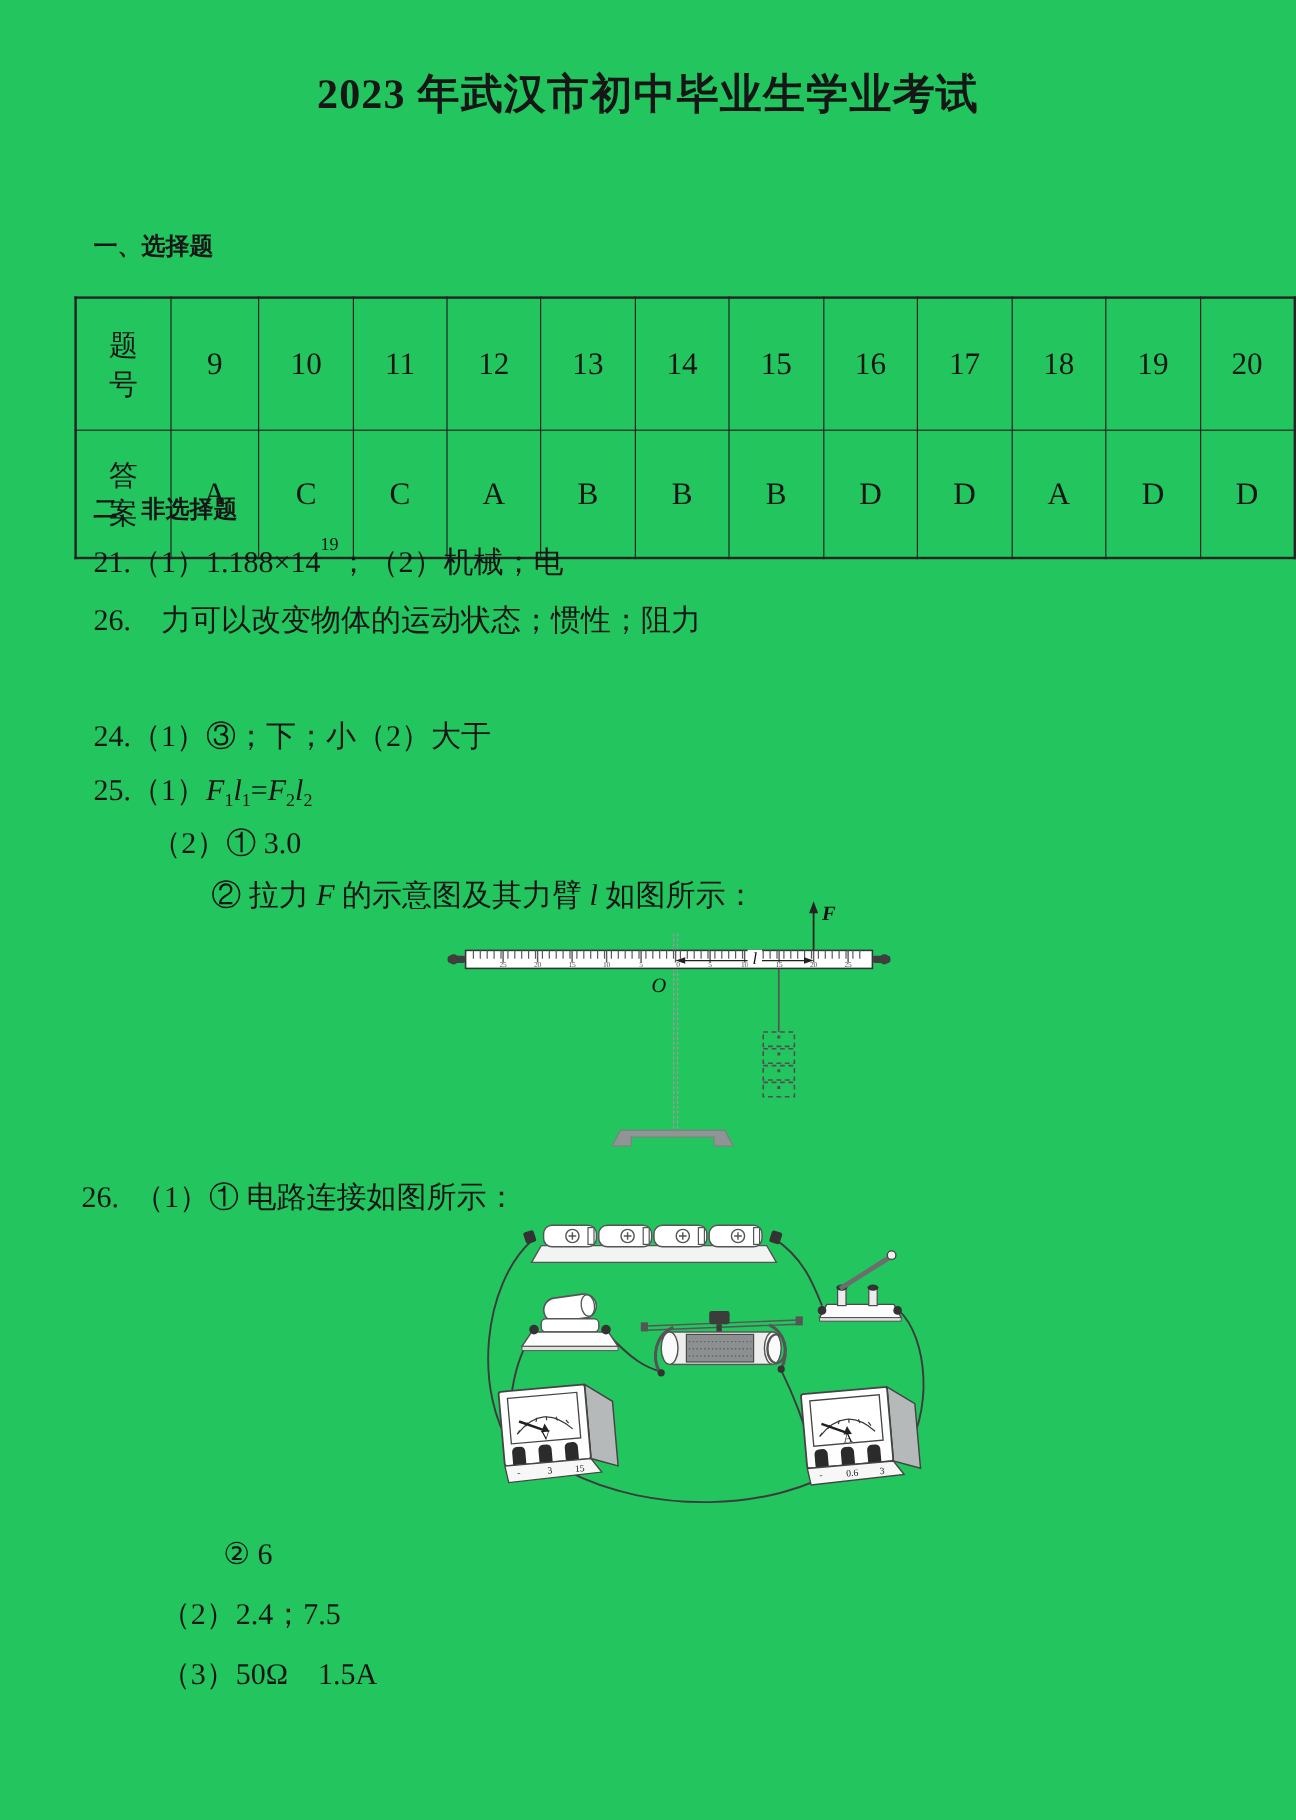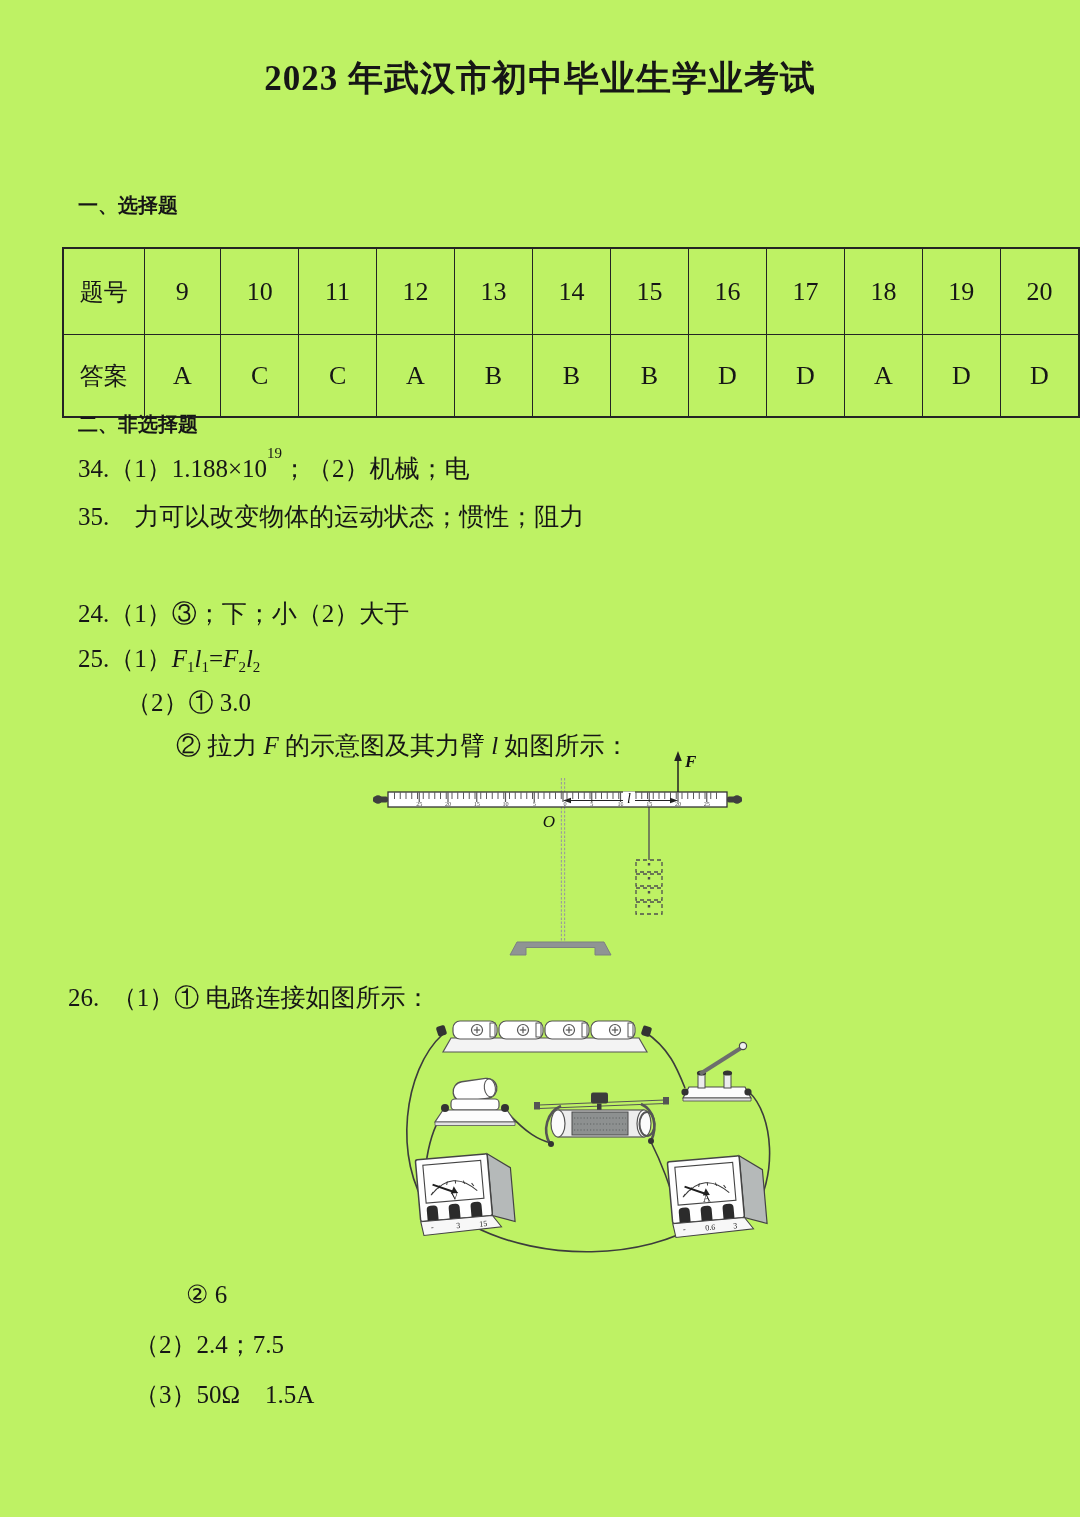"2023 年武汉市初中毕业生学业考试" .page { background: #bef264 -> #22c55e }
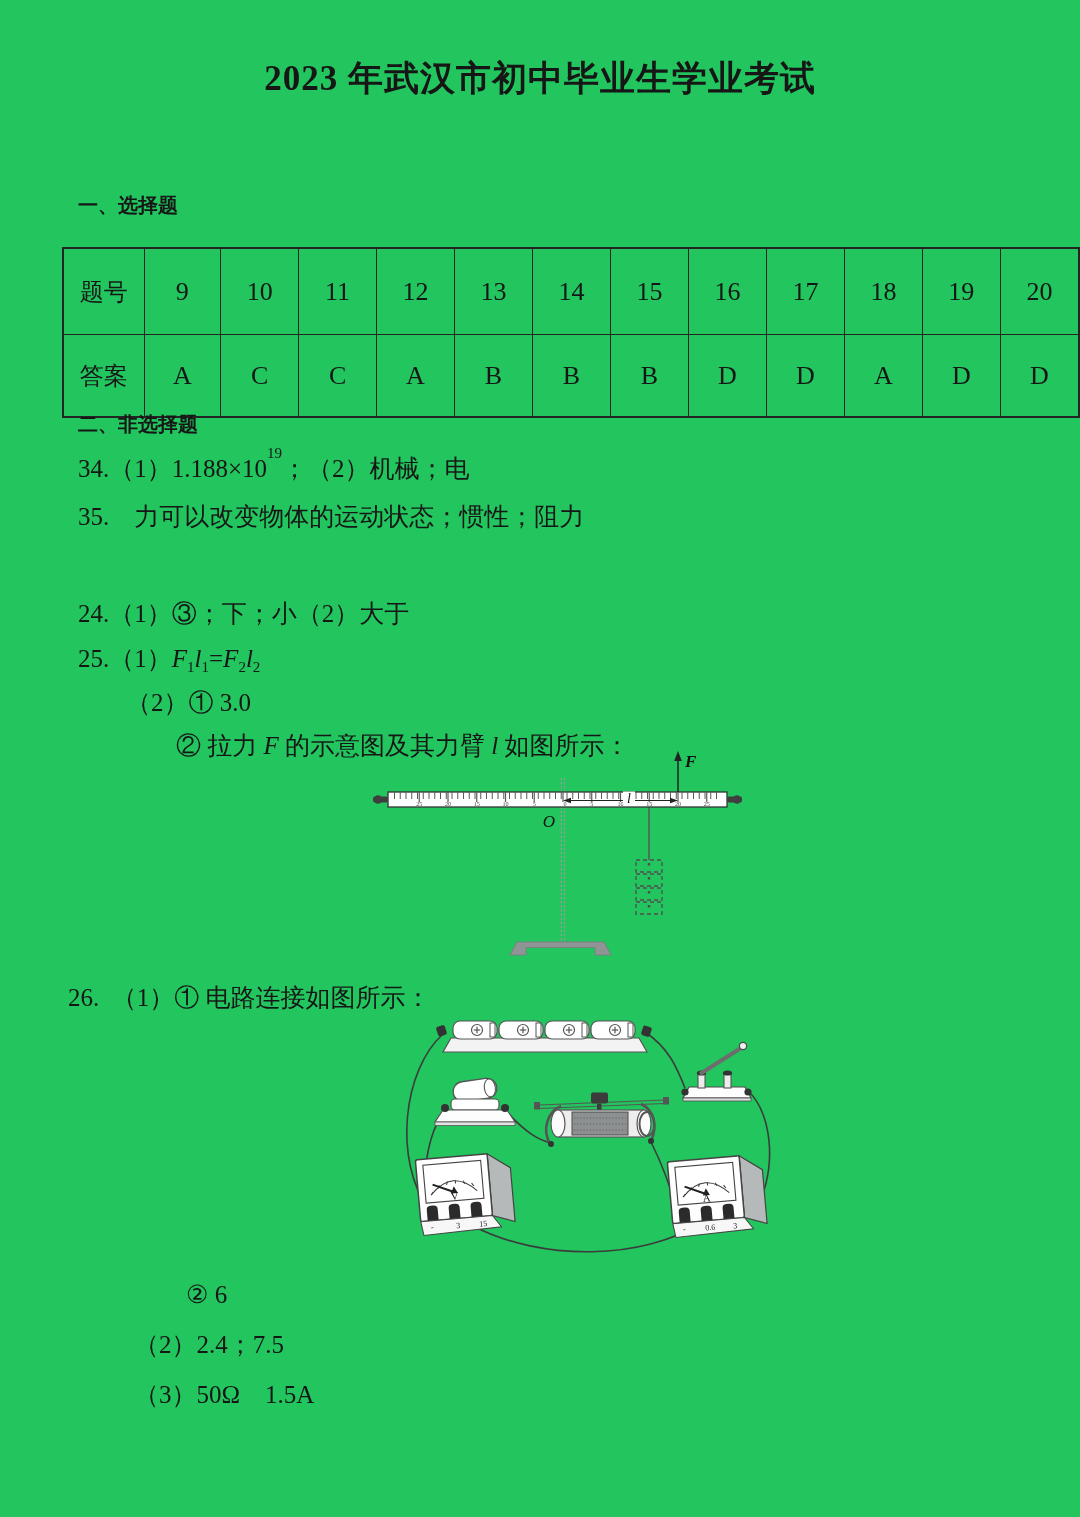"题号" table.answers td { padding: 4px -> 16px }
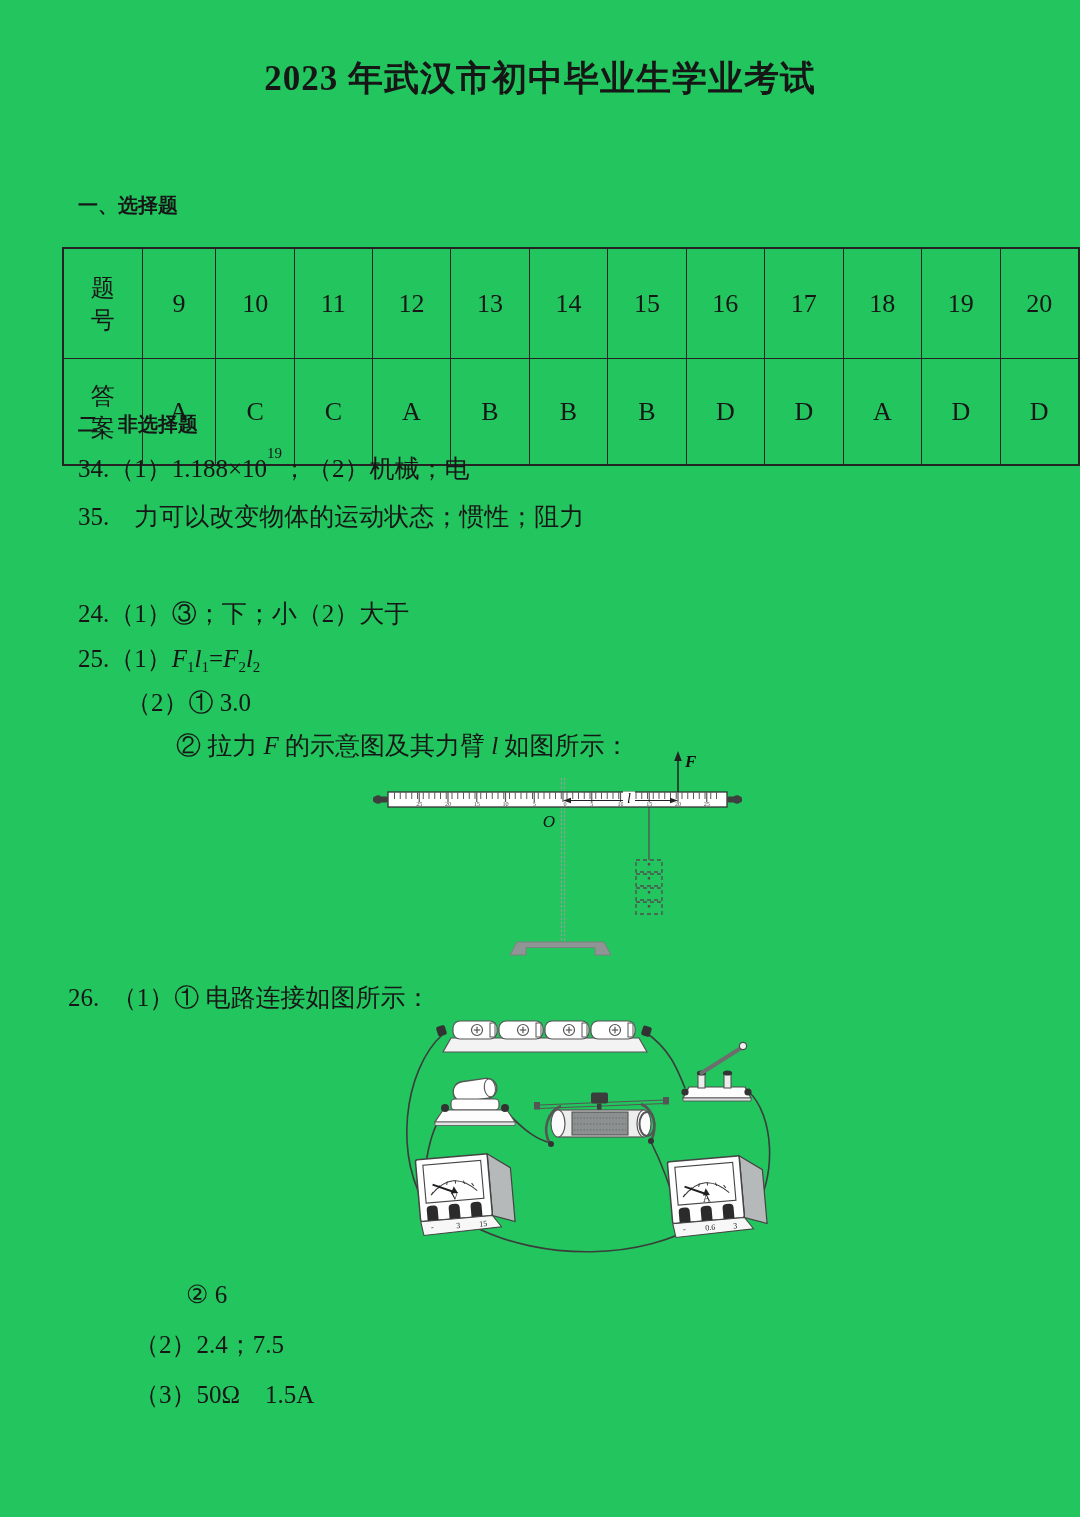"34.（1）1.188×10" span { text: 34.（1）1.188×10 -> 21.（1）1.188×14 }
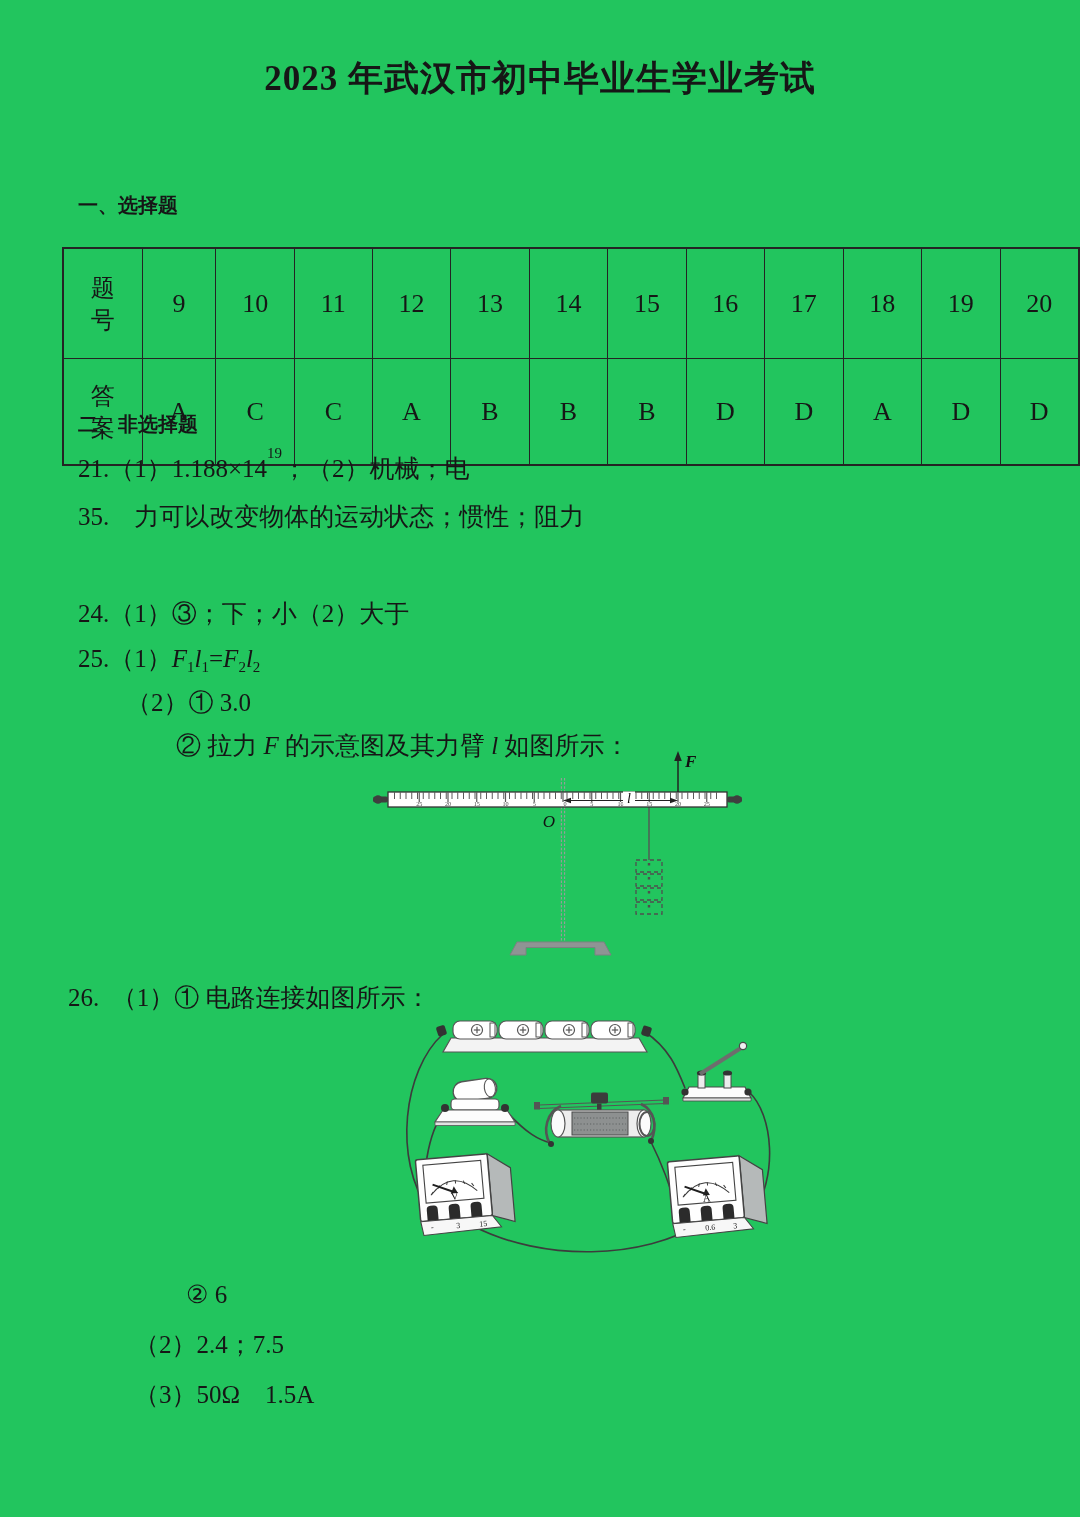"35. 力可以改变物体的运动状态；惯性；阻力" div.abs { text: 35 -> 26 }
